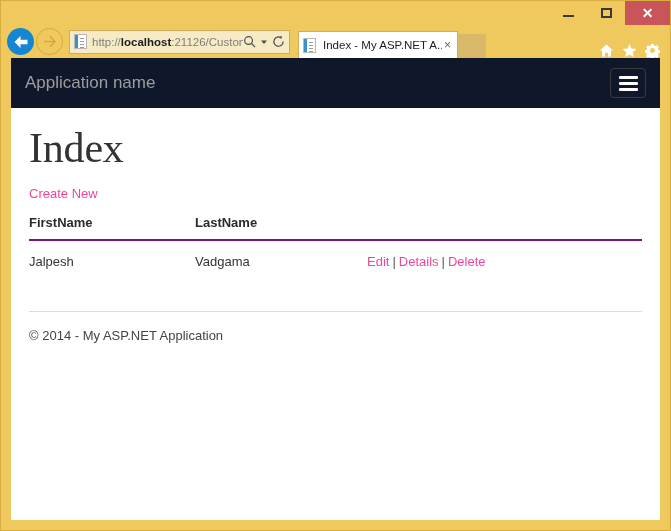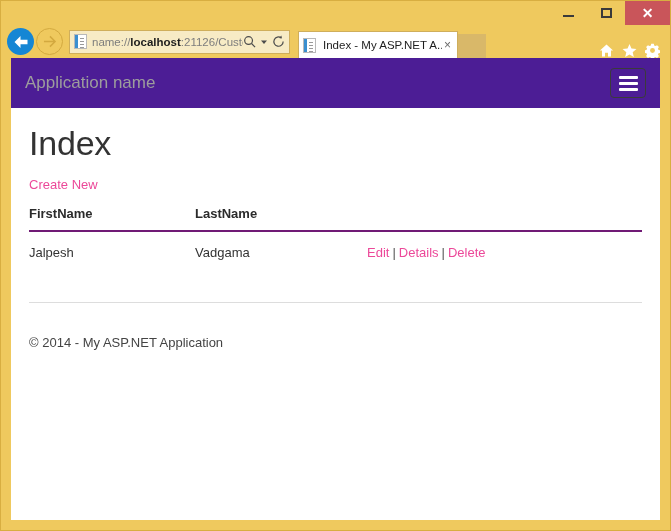"name://" span { text: name:// -> http:// }
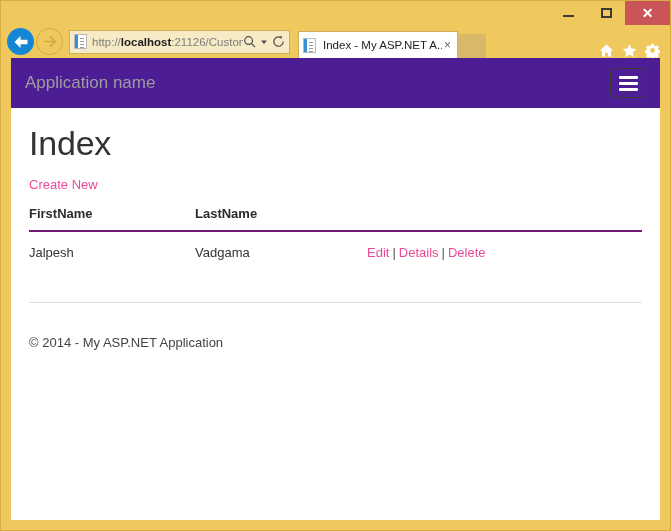"Application name" #navbar { background: #4c1d95 -> #0f172a }
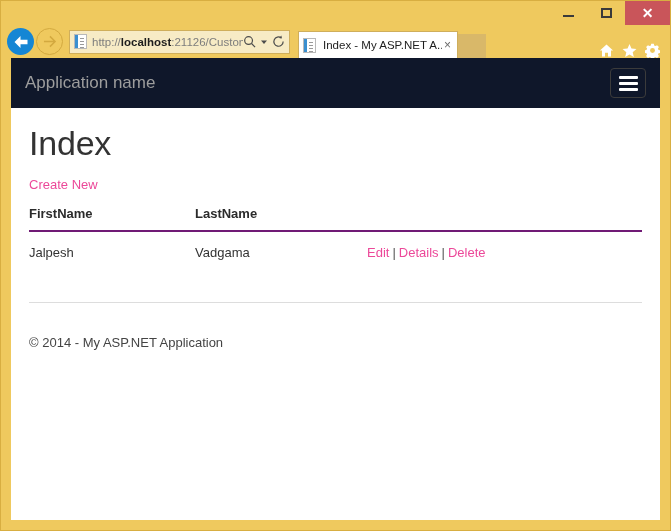"Index" #page-title { font-family: none -> Liberation Serif, serif; font-size: 34px -> 42px }
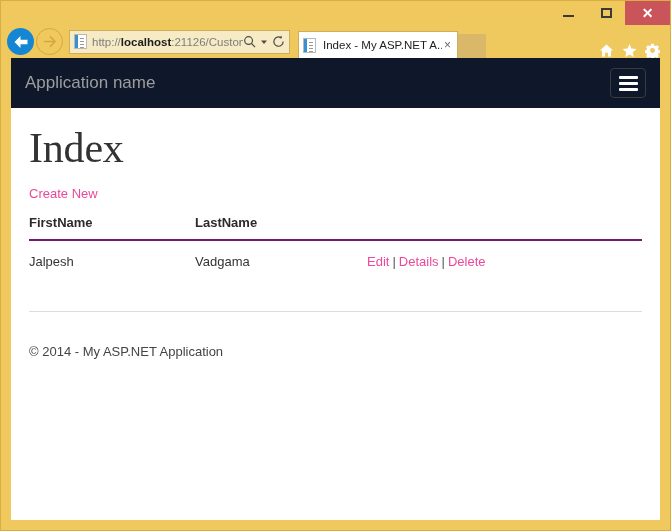"© 2014 - My ASP.NET" #footer { padding-top: 32px -> 16px }
